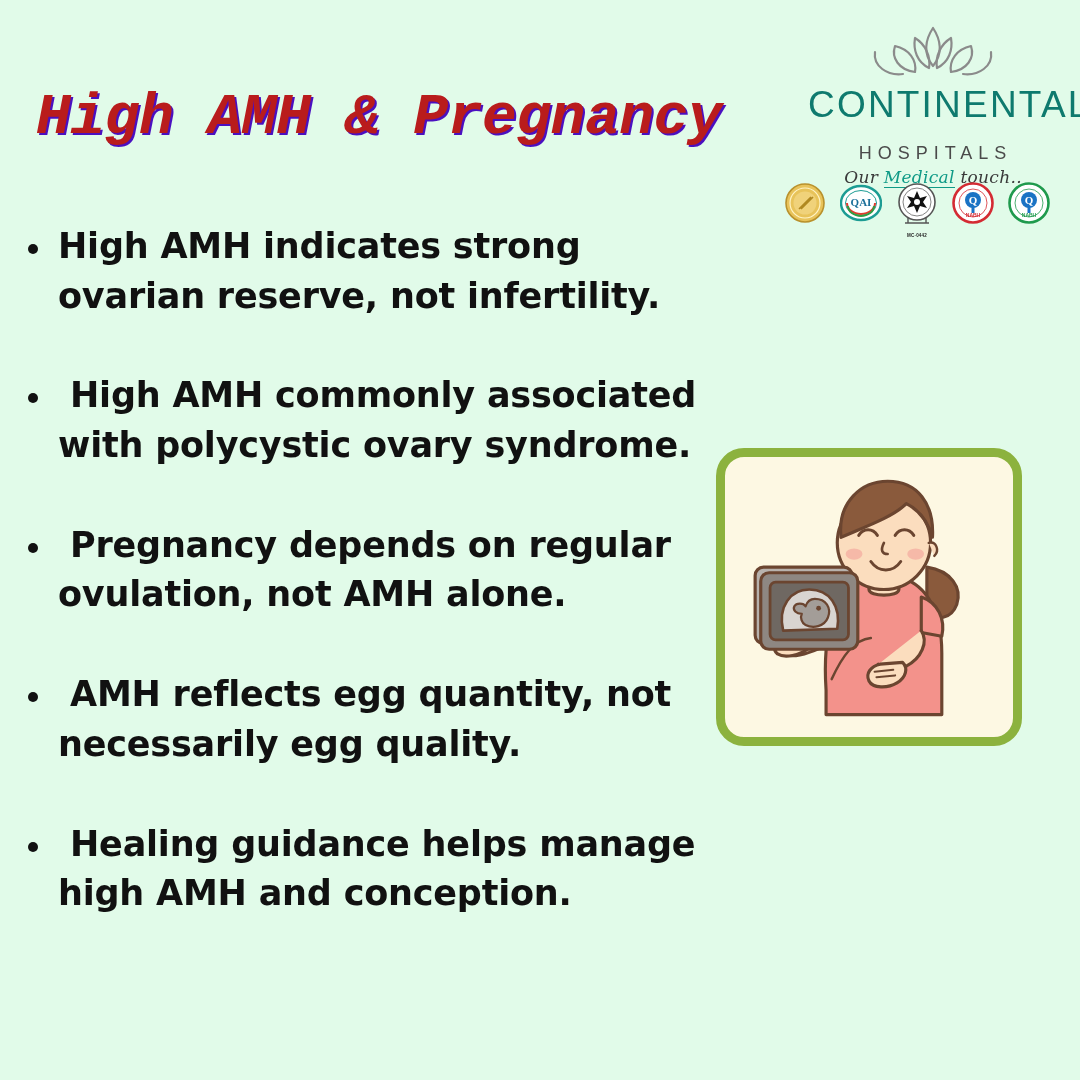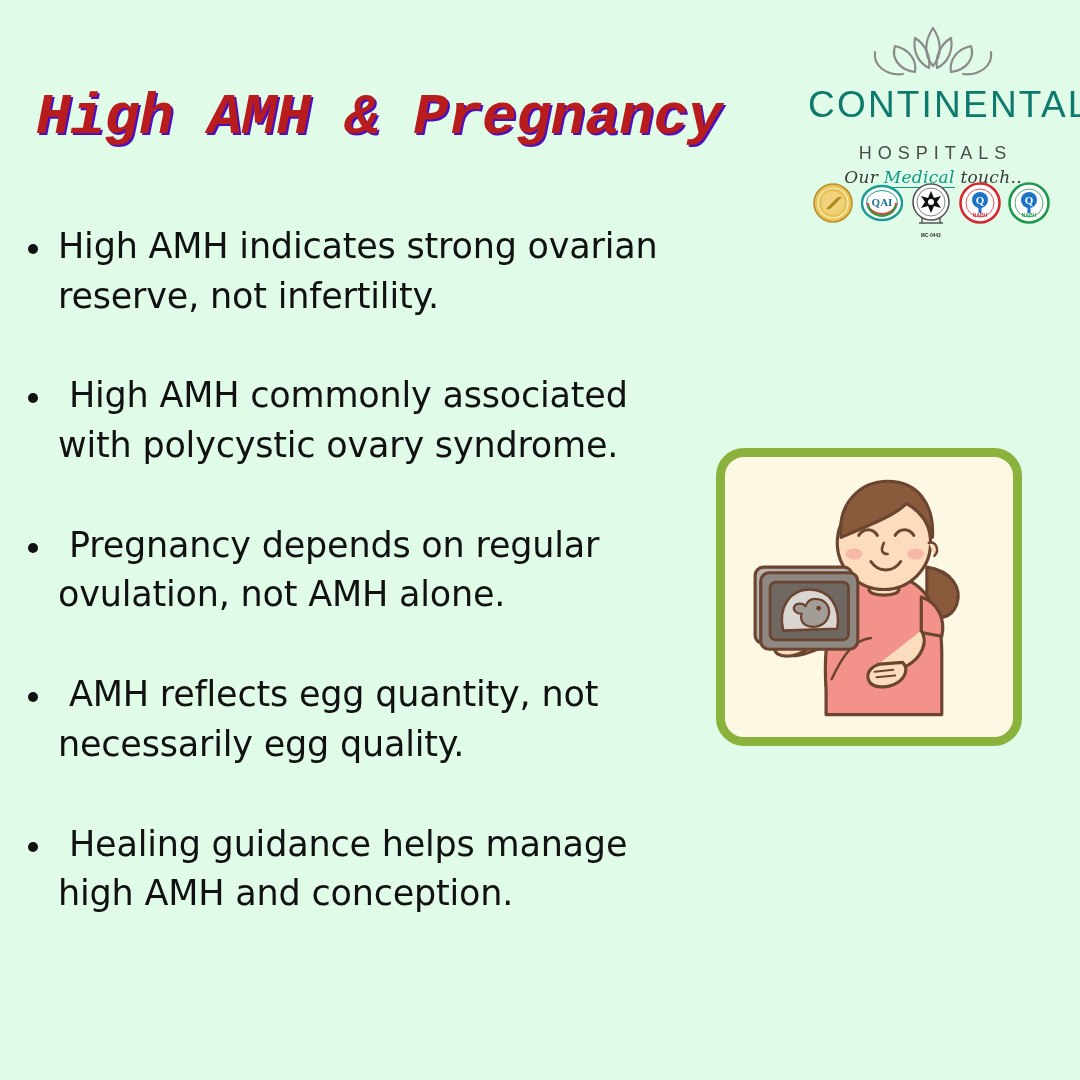"QAI" #badge-row { gap: 7px -> 14px }
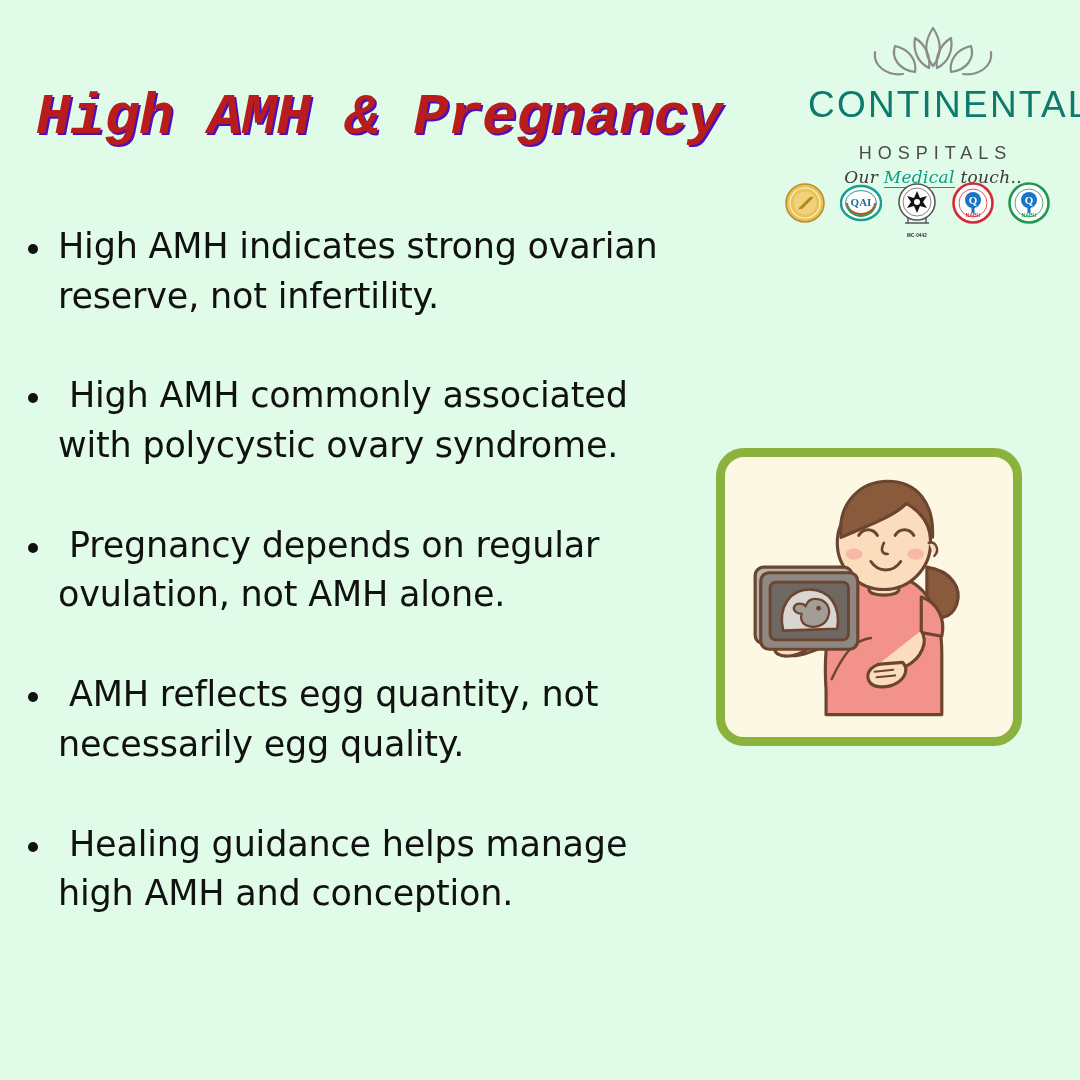"High AMH indicates strong ovarian" .bullet-text { font-weight: 400 -> 700 }
